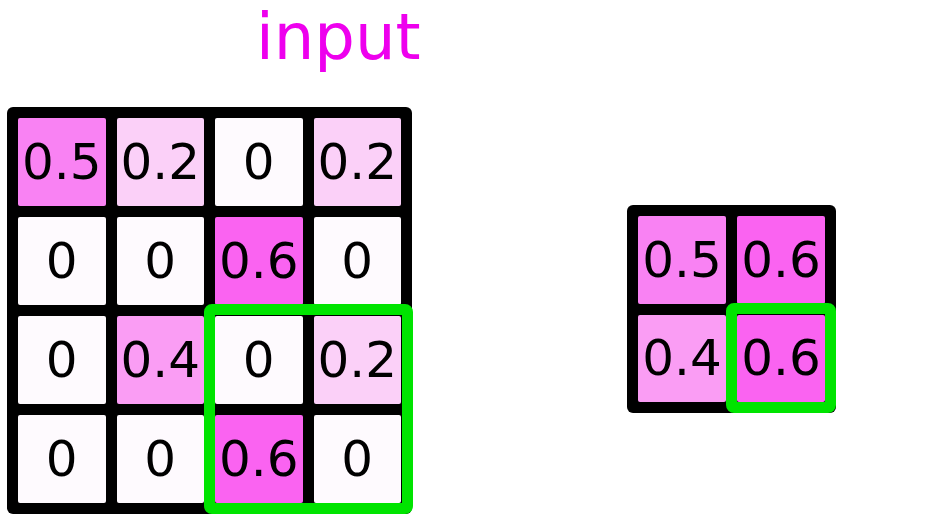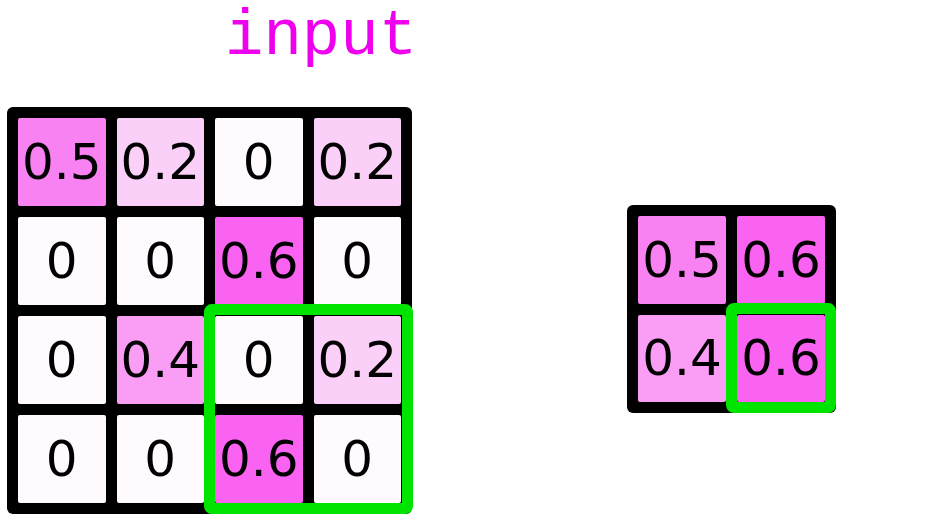"input" .input-title { font-family: Liberation Mono, monospace -> none; left: 225px -> 256px }
